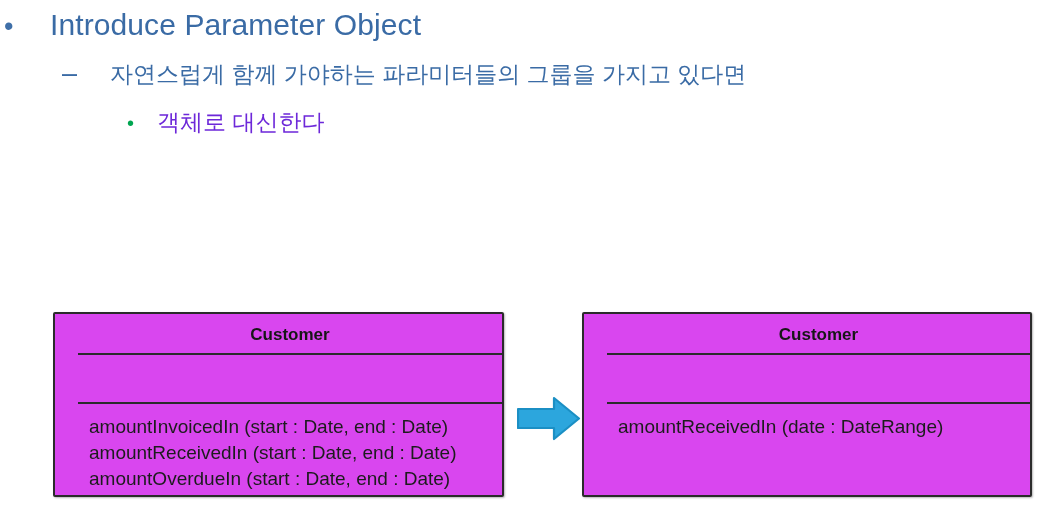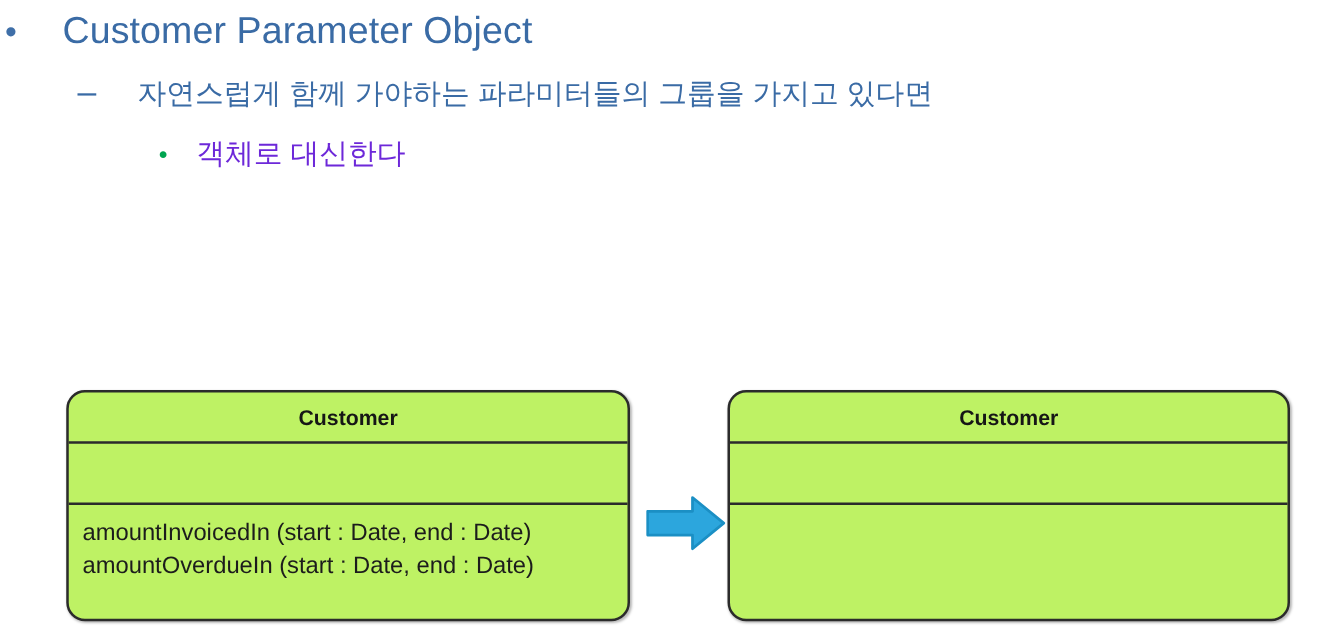"Customer Parameter Object" span.text { text: Customer -> Introduce }
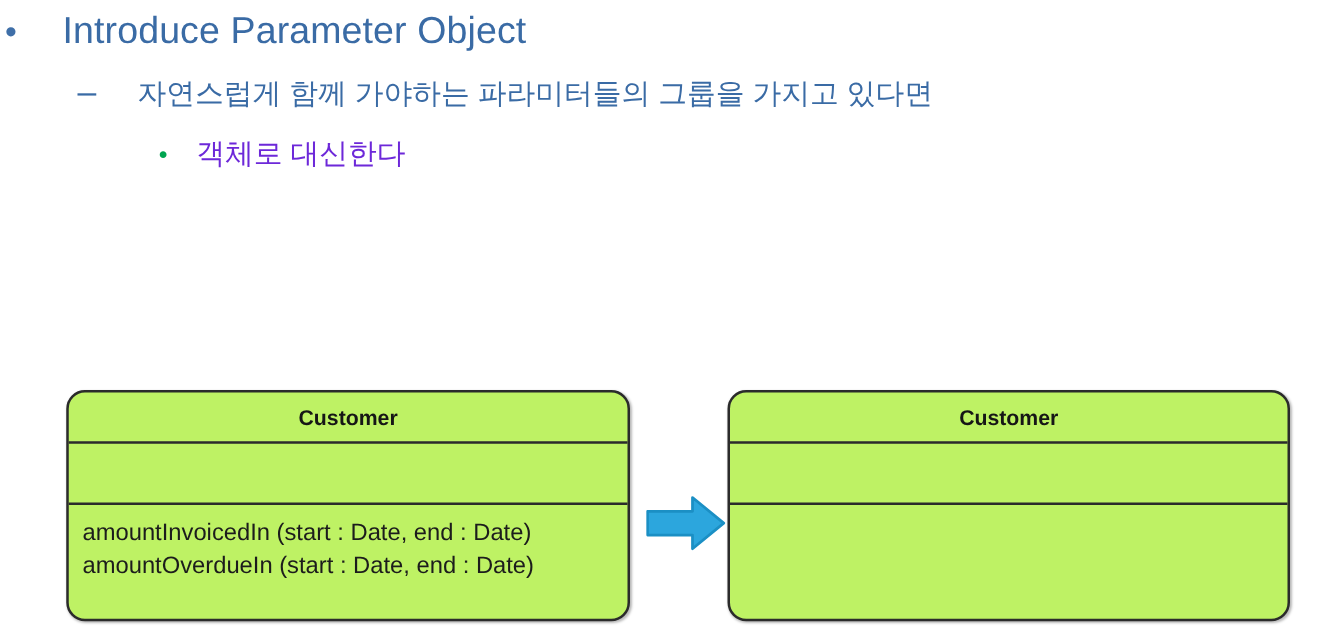"Customer" .uml-box { background: #bef264 -> #d946ef; border-radius: 15px -> 2px; padding-left: none -> 23px }
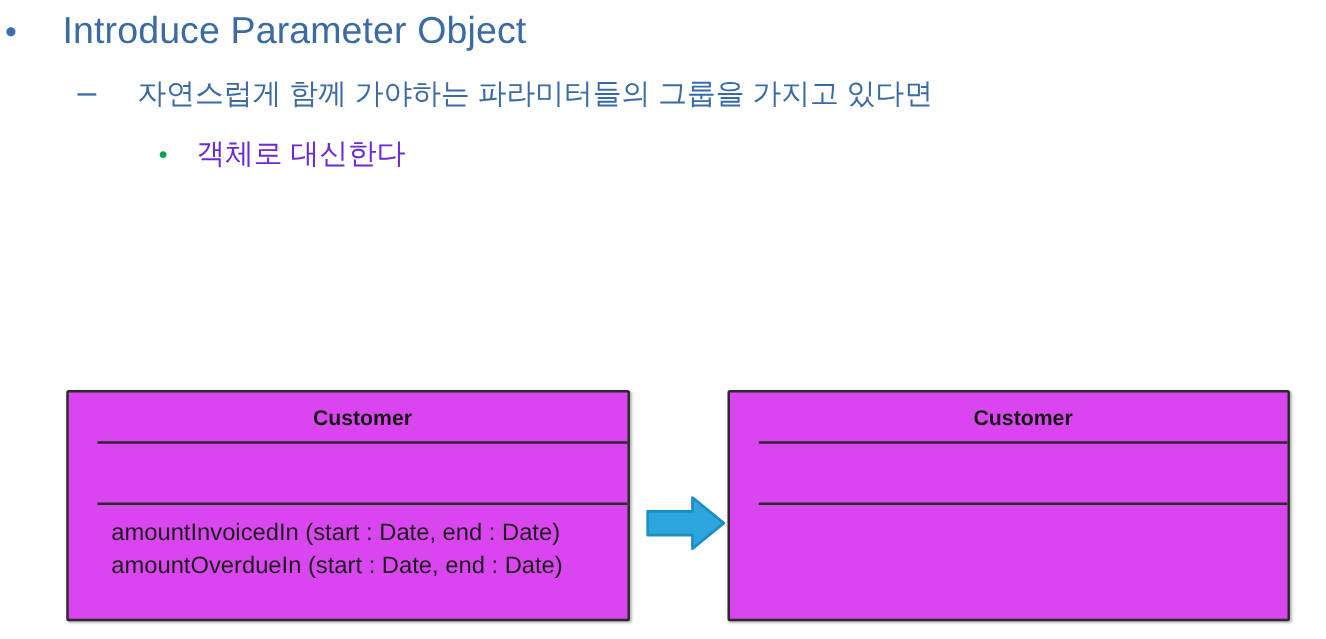"amountReceivedIn (date : DateRange)" div.method { html: none -> <div>amountReceivedIn (date : DateRange)</div> }
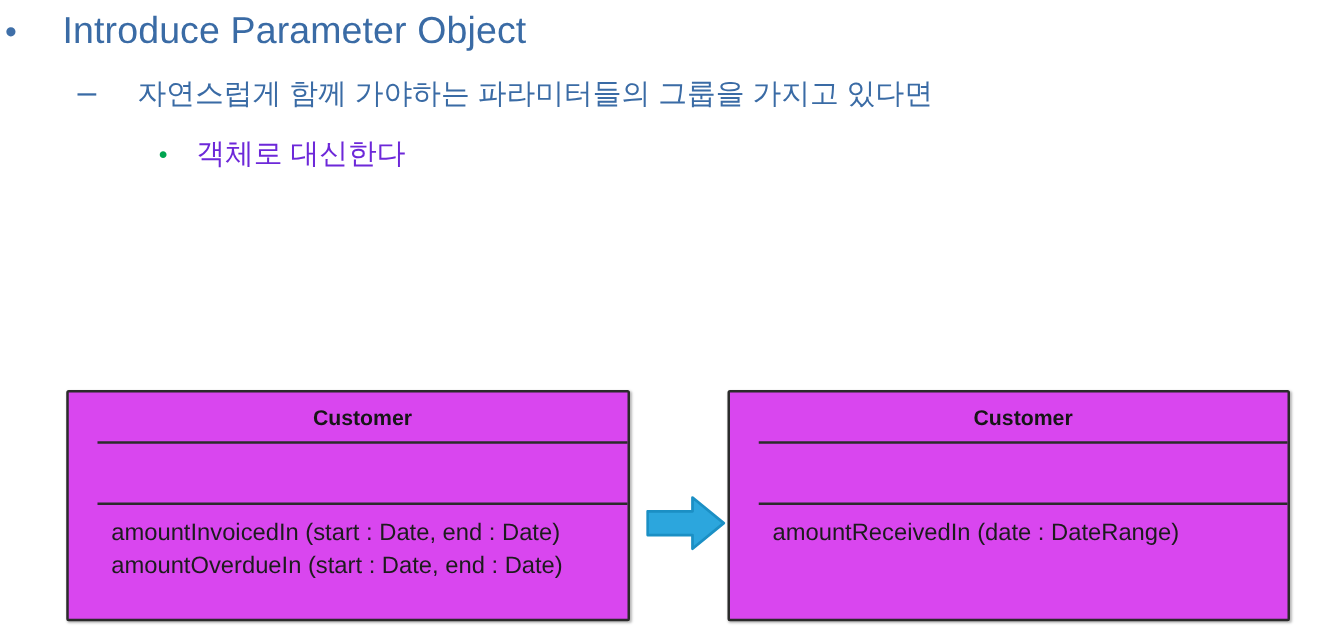"amountReceivedIn (start : Date, end" div.method { html: none -> <div>amountReceivedIn (start : Date, end : Date)</div> }
